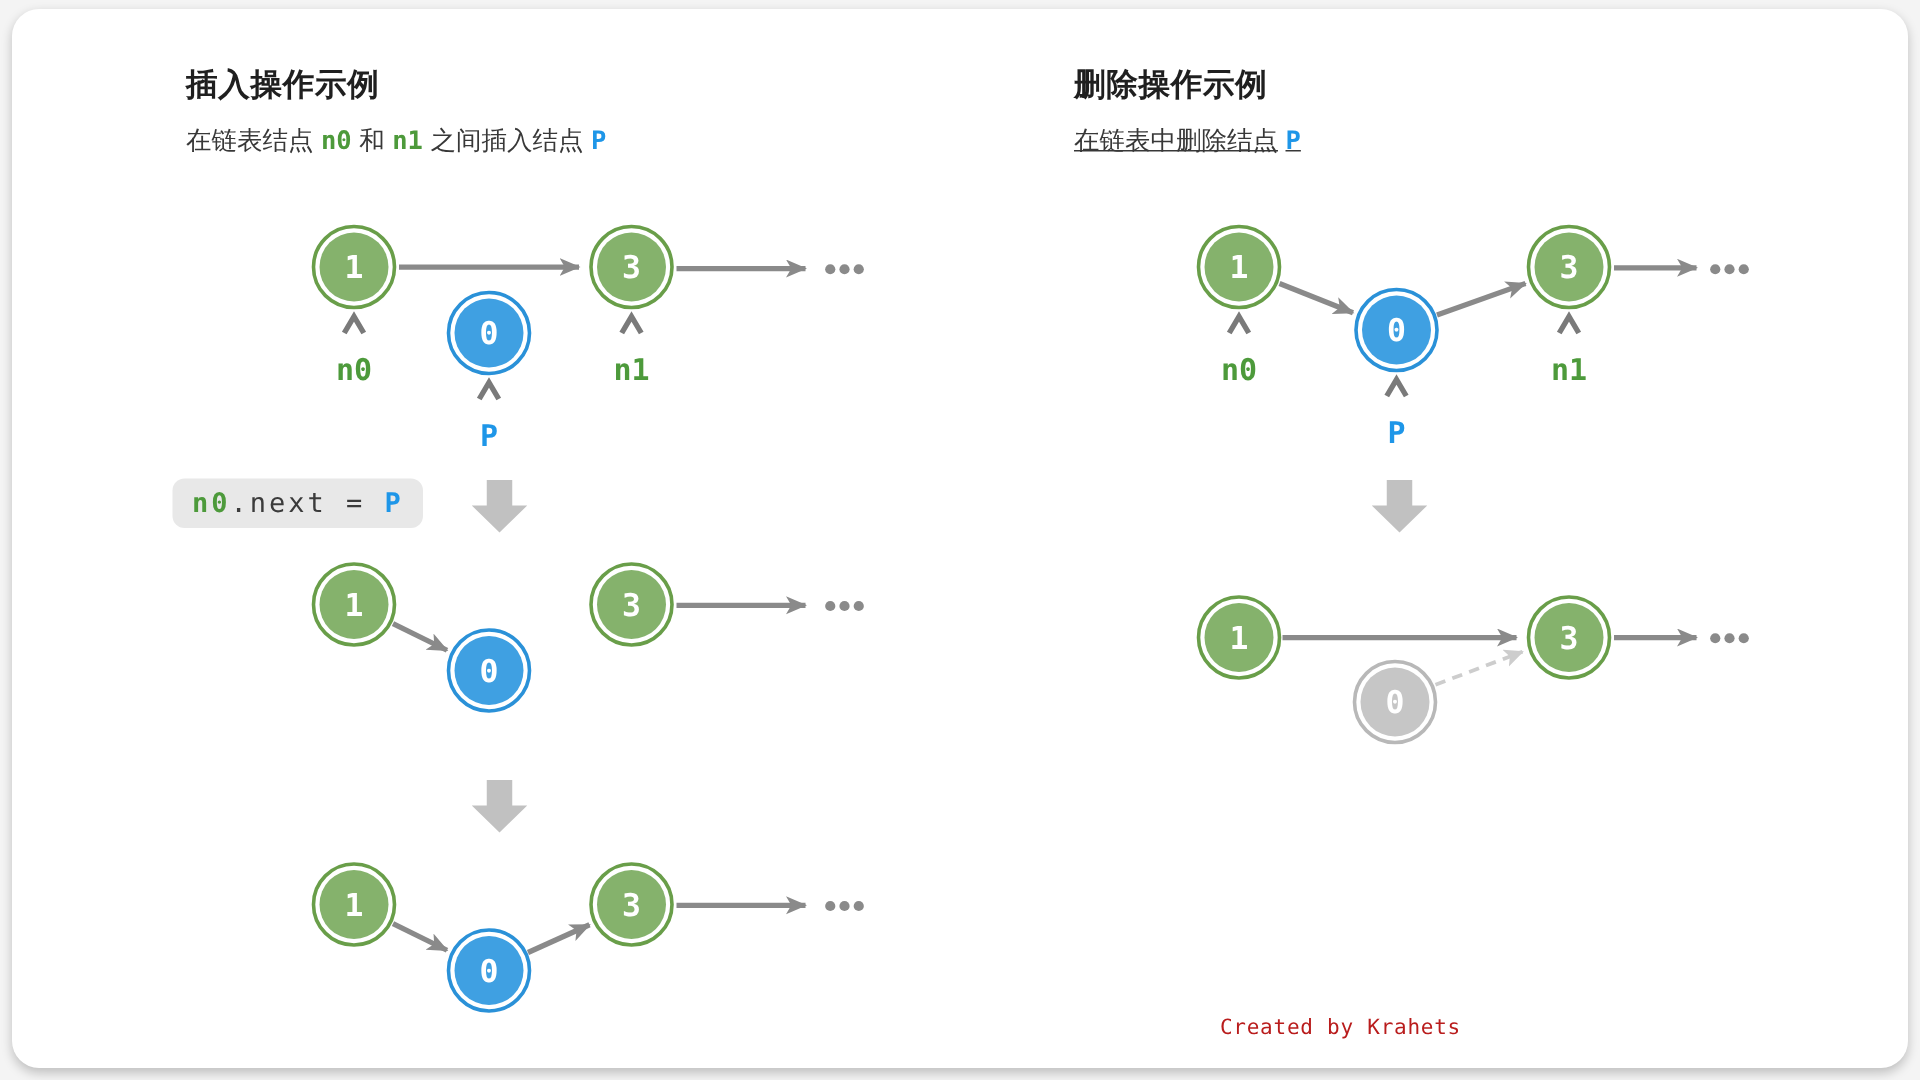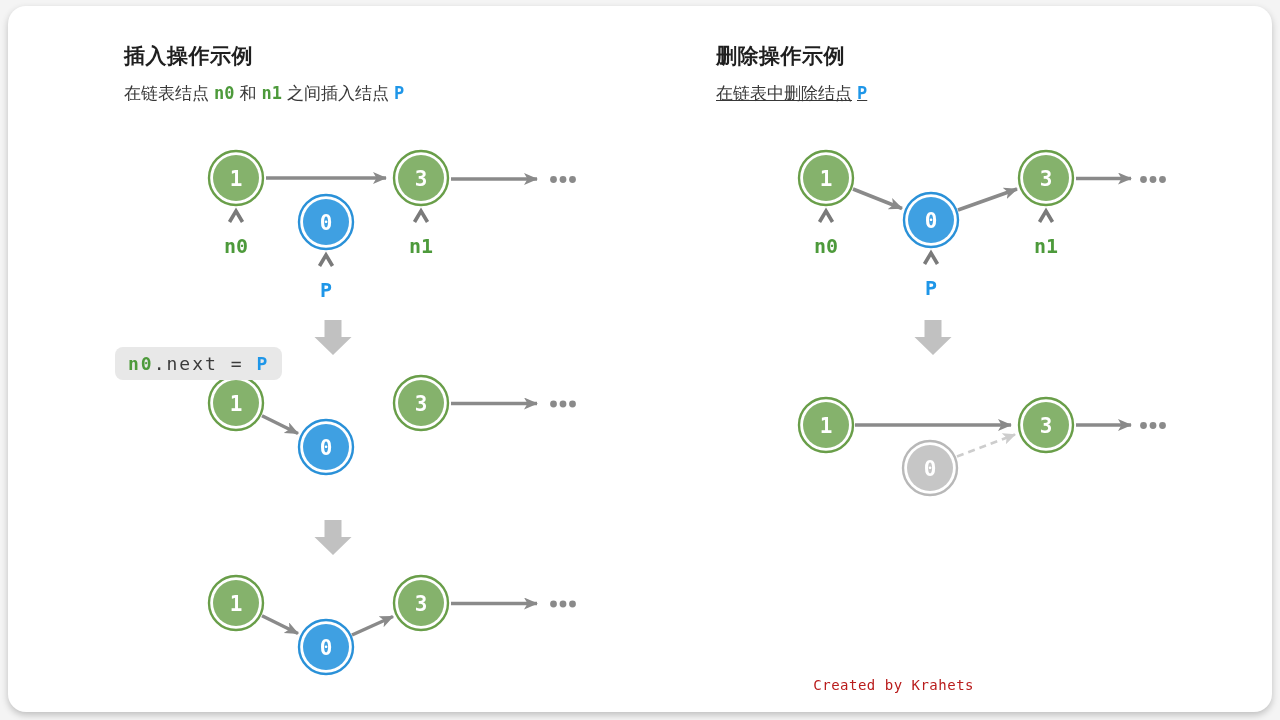"n0.next = P" div.code-box { margin-top: 28px -> none }
